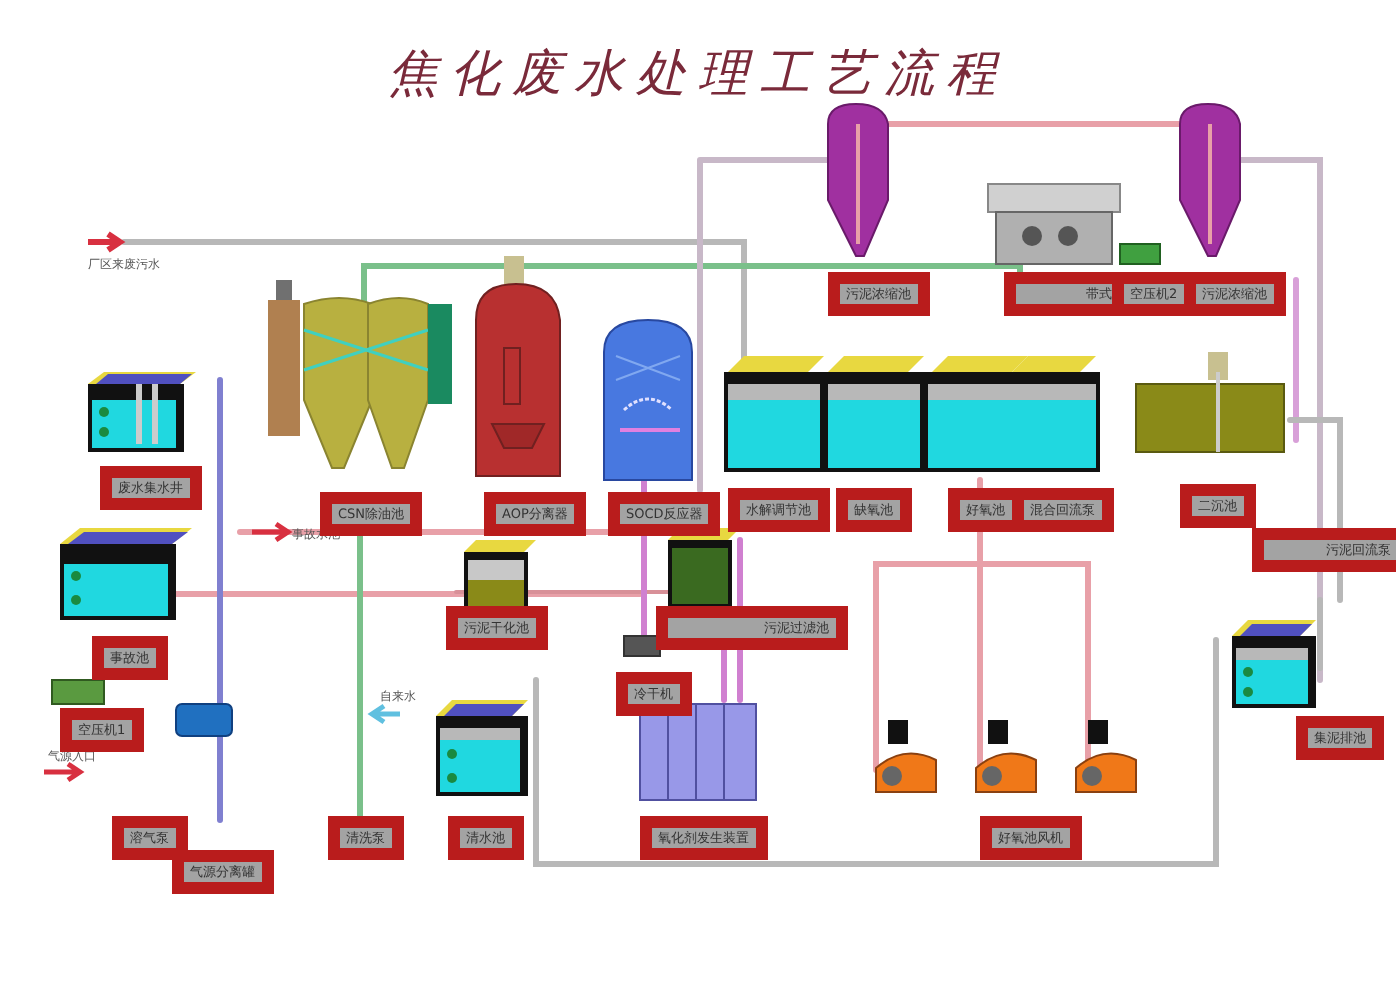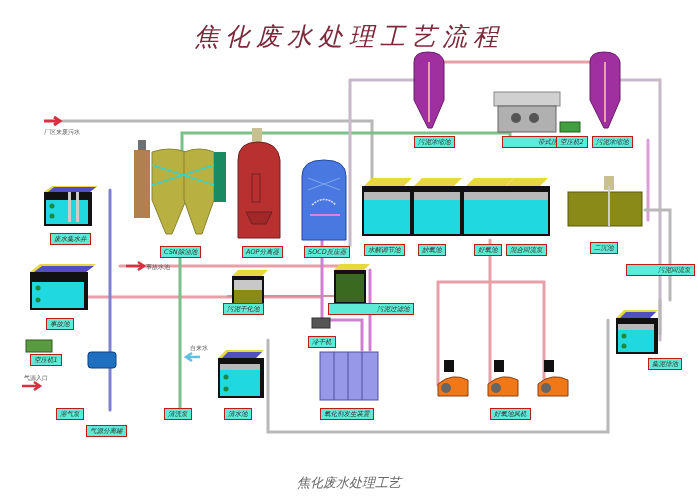"污泥浓缩池" .lbl { background: #5eead4 -> #a3a3a3; border: 1px solid #b91c1c -> 6px solid #b91c1c; font-style: italic -> none }
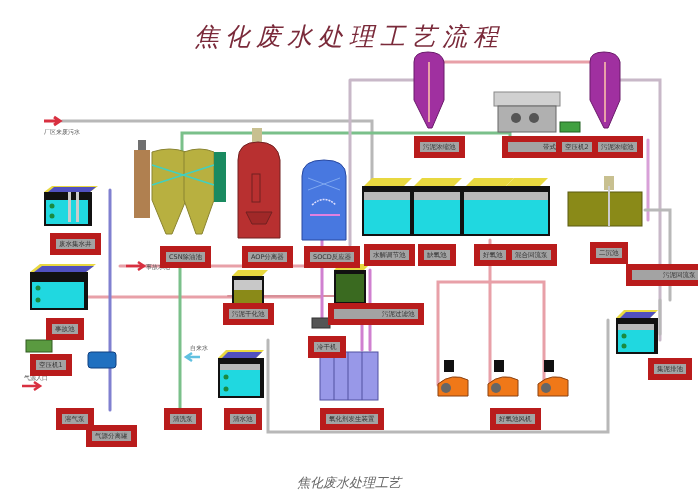"焦化废水处理工艺" div.caption { html: <div>焦化废水处理工艺</div> -> none }
